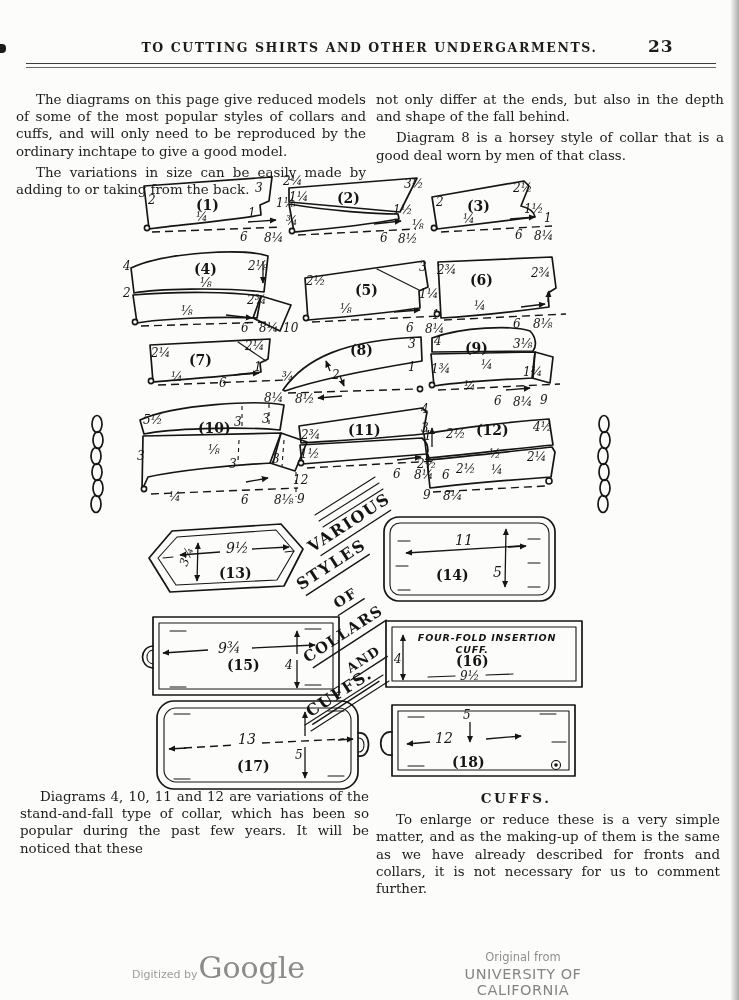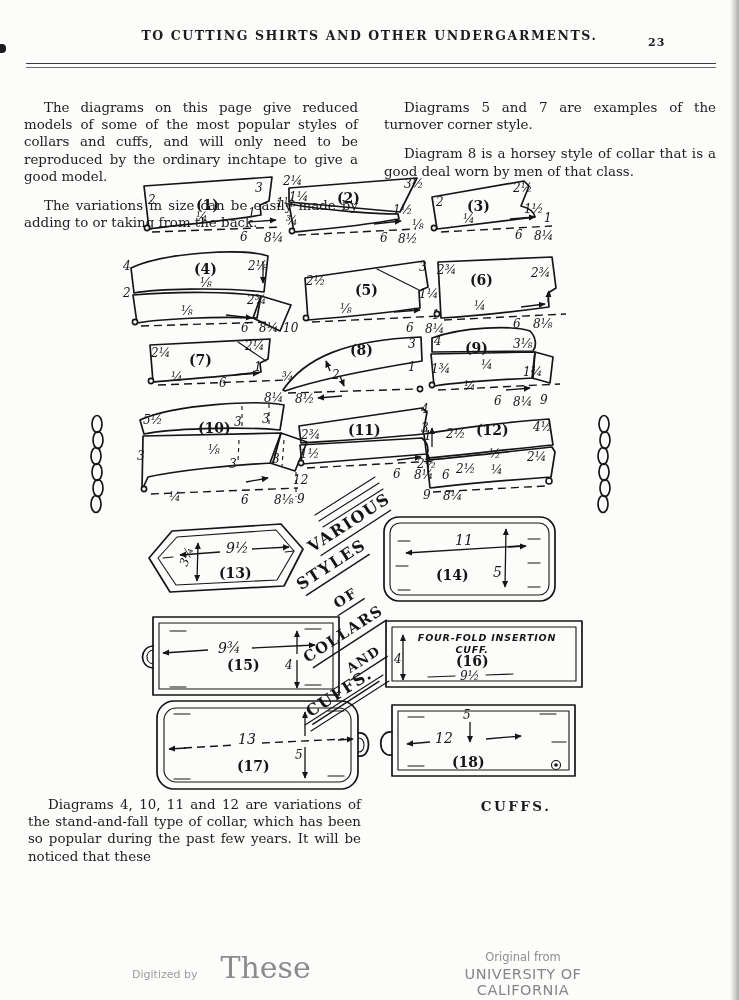"TO CUTTING SHIRTS AND OTHER" .hdr { top: 28px -> 40px }
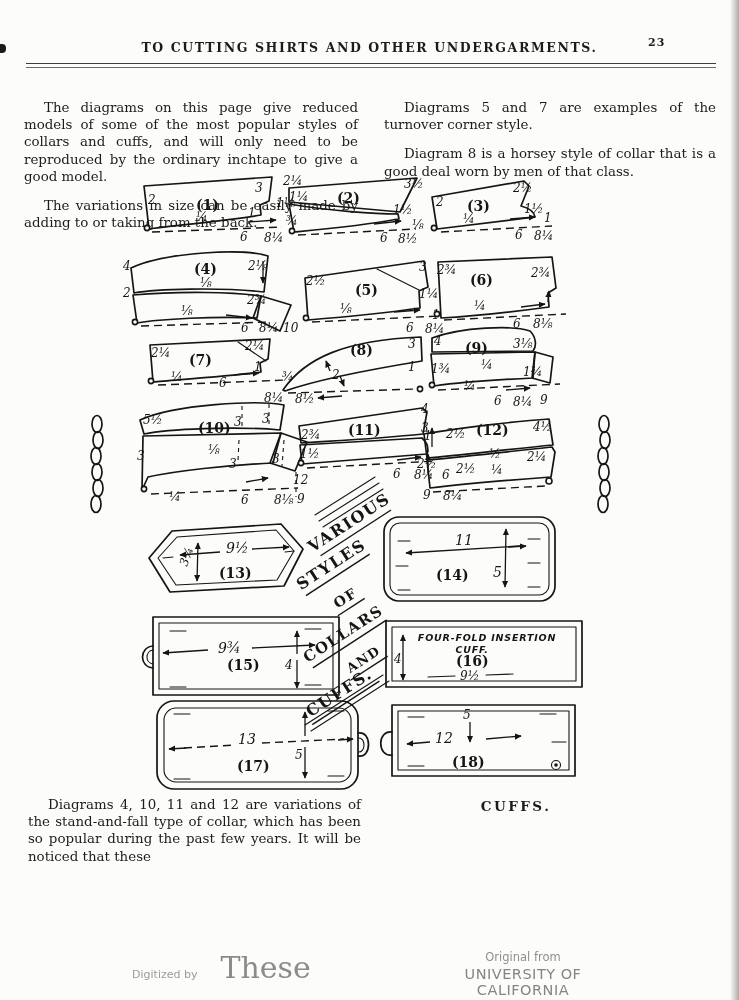"23" .pgno { font-size: 11px -> 17px }
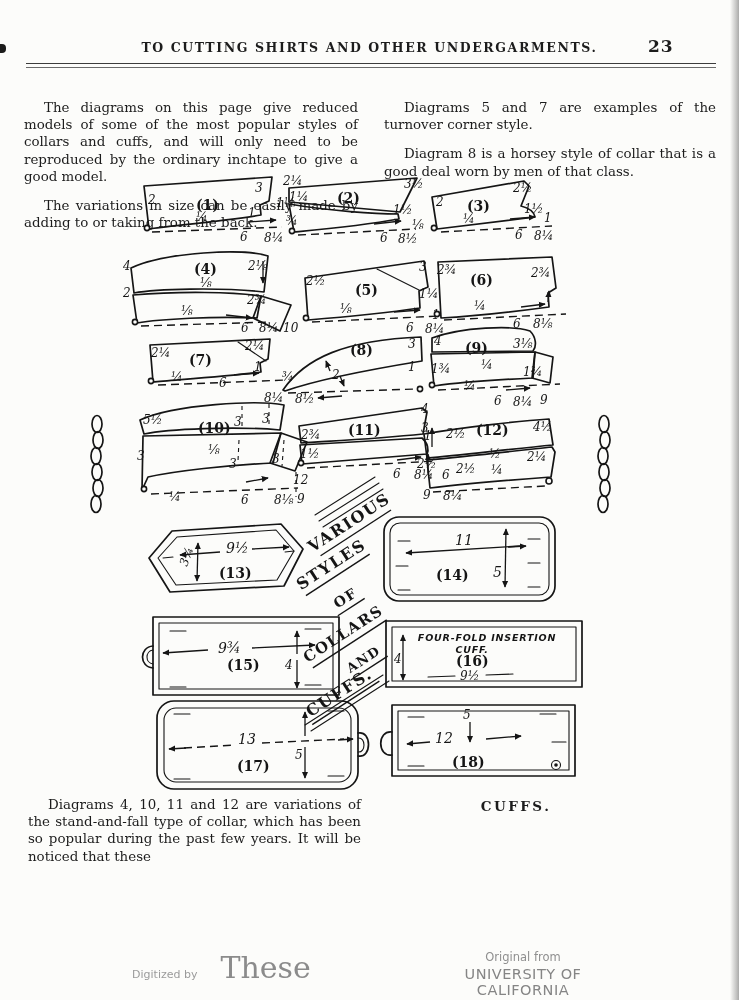"The diagrams on this page" .col p { margin: 12px -> 4px }
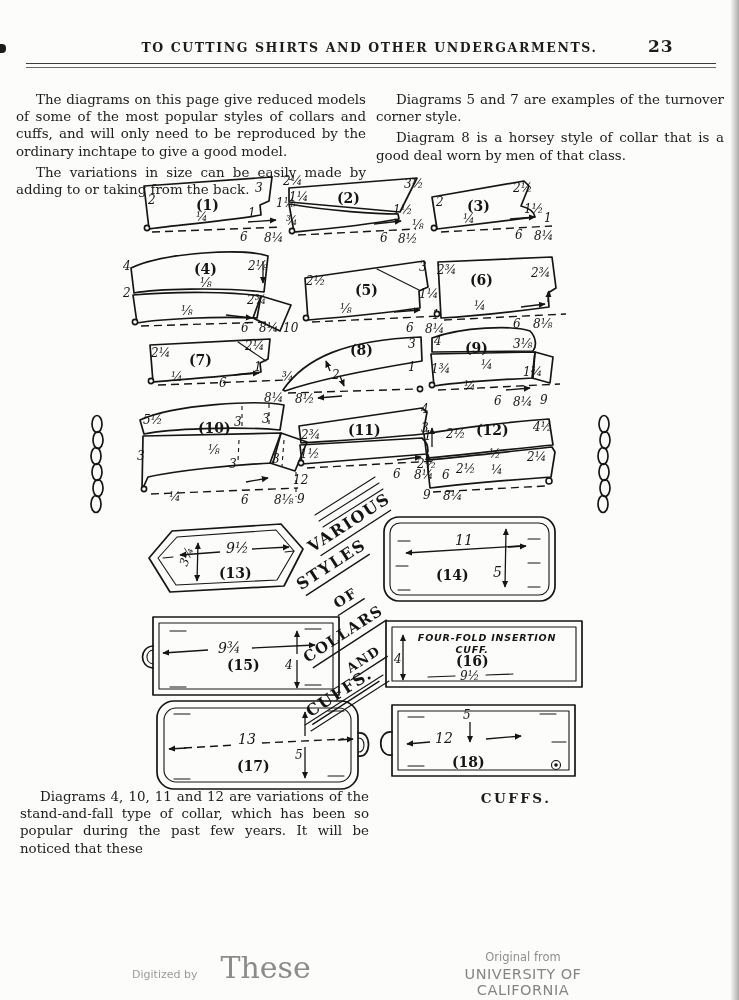"not only differ at the" p { html: none -> <p>not only differ at the ends, but also in the depth and shape of the fall behind.</p> }
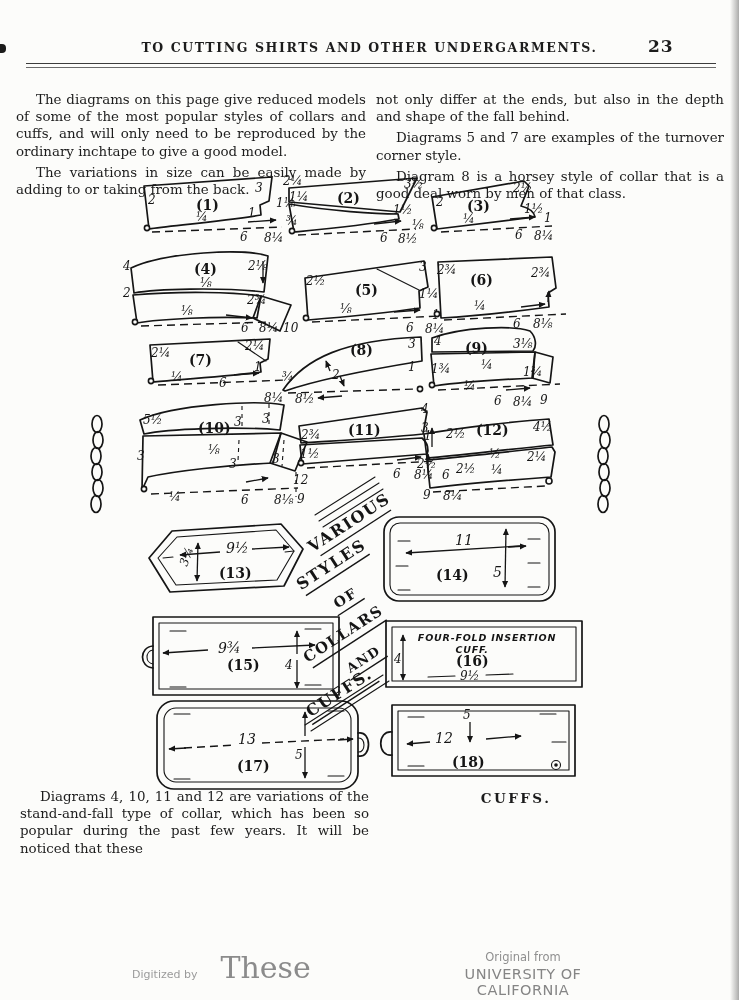"Diagrams 5 and 7 are" p.ind { html: <p>Diagrams 5 and 7 are examples of the turnover corner style.</p> -> none }
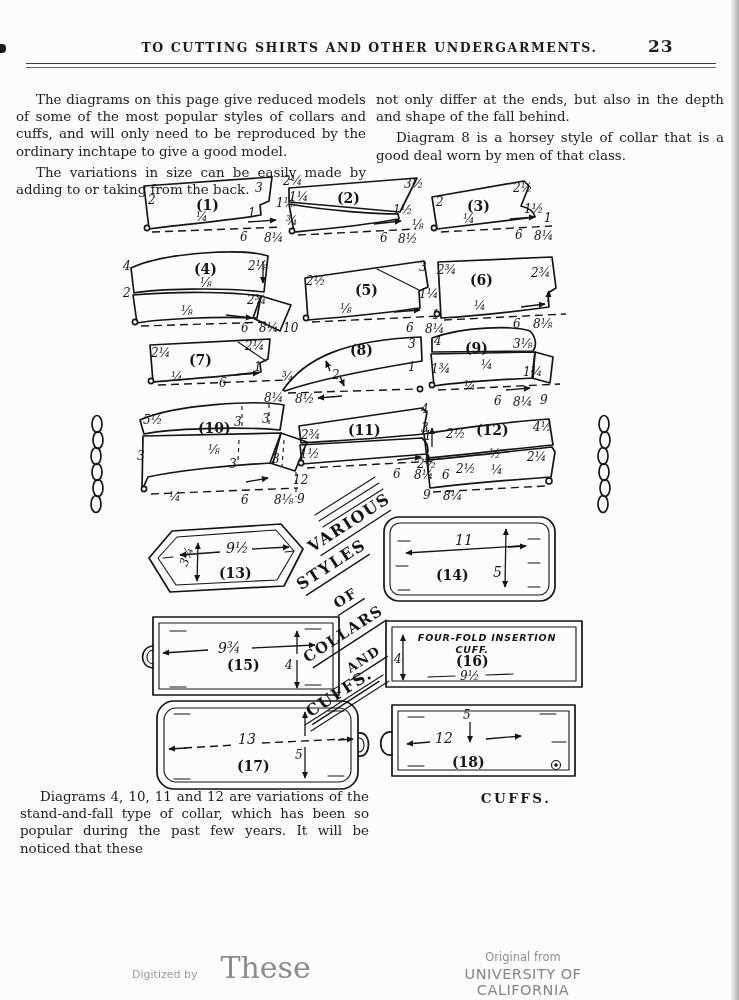"To enlarge or reduce these" p.ind { html: none -> <p>To enlarge or reduce these is a very simple matter, and as the making-up of them is the same as we have already described for fronts and collars, it is not necessary for us to comment further.</p> }
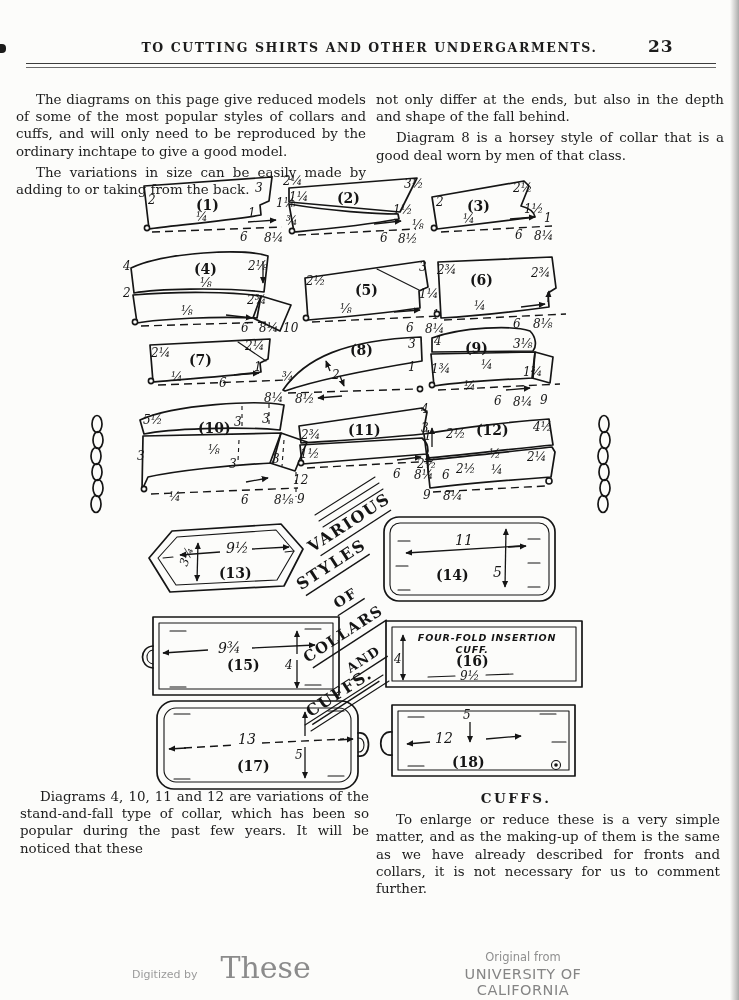"Digitized by" .ft-l { gap: 23px -> 1px }
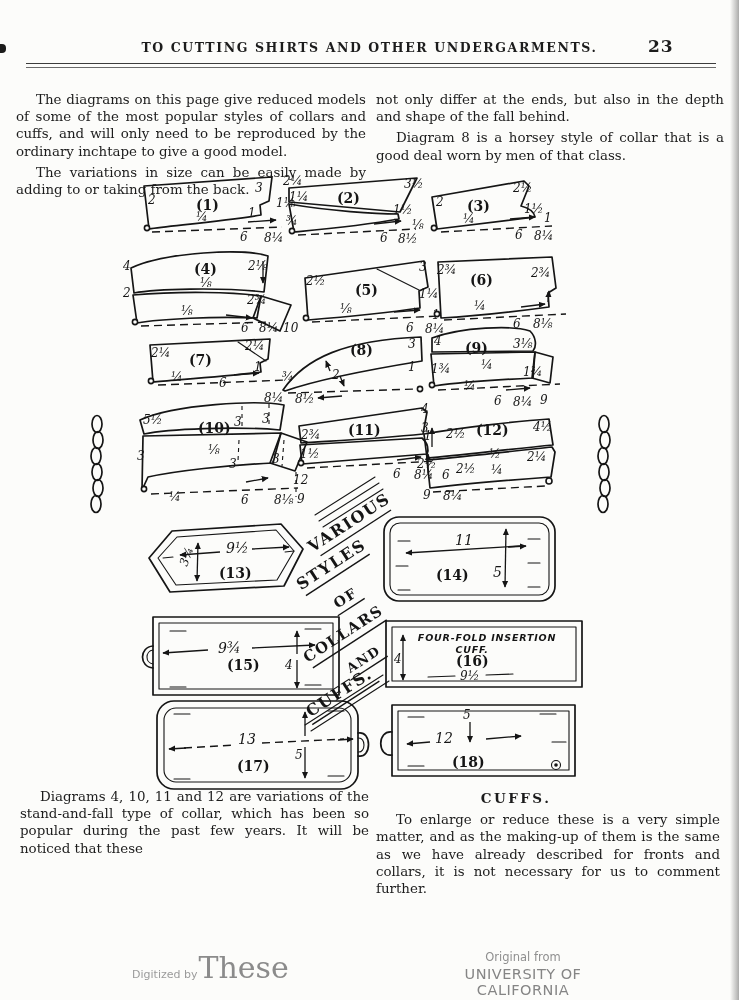"These" span.ft-goo { text: These -> Google }
